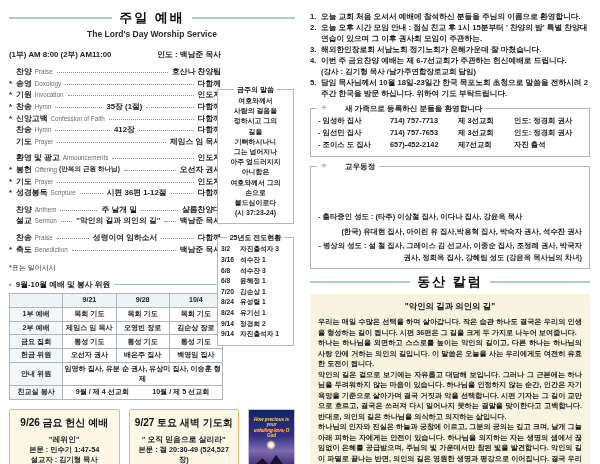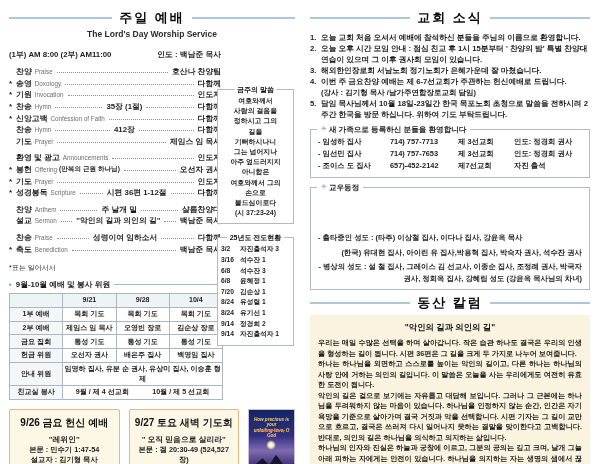"교회 소식" div.sec-head { html: <div> <span></span> <span>교회 소식</span> <span></span> </div> -> none }
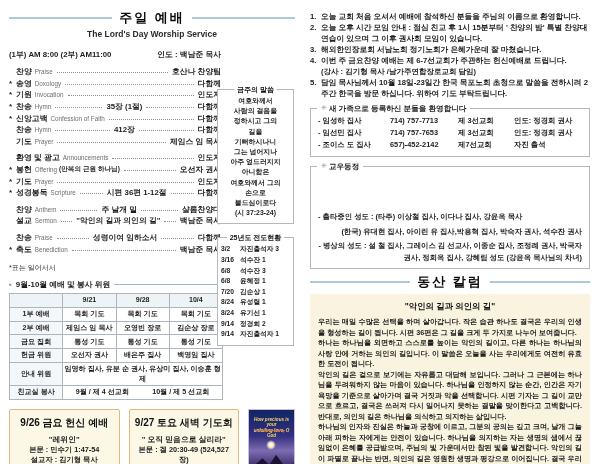"오늘 오후 시간 모임 안내" span.ann-text { text: 있습니다 -> 주관하는 }
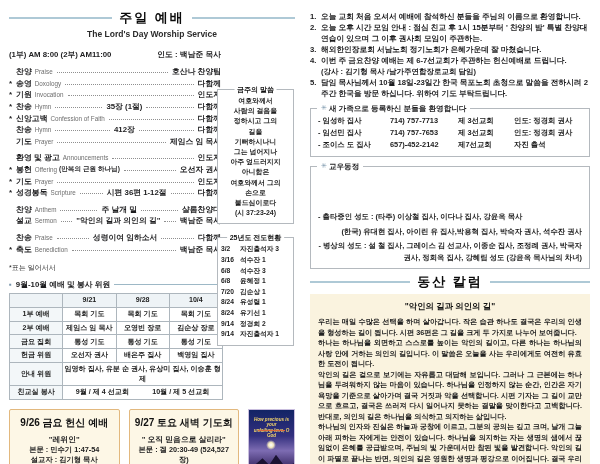"새 가족으로 등록하신 분들을 환영합니다" .fbox-title { gap: 2px -> 18px }
